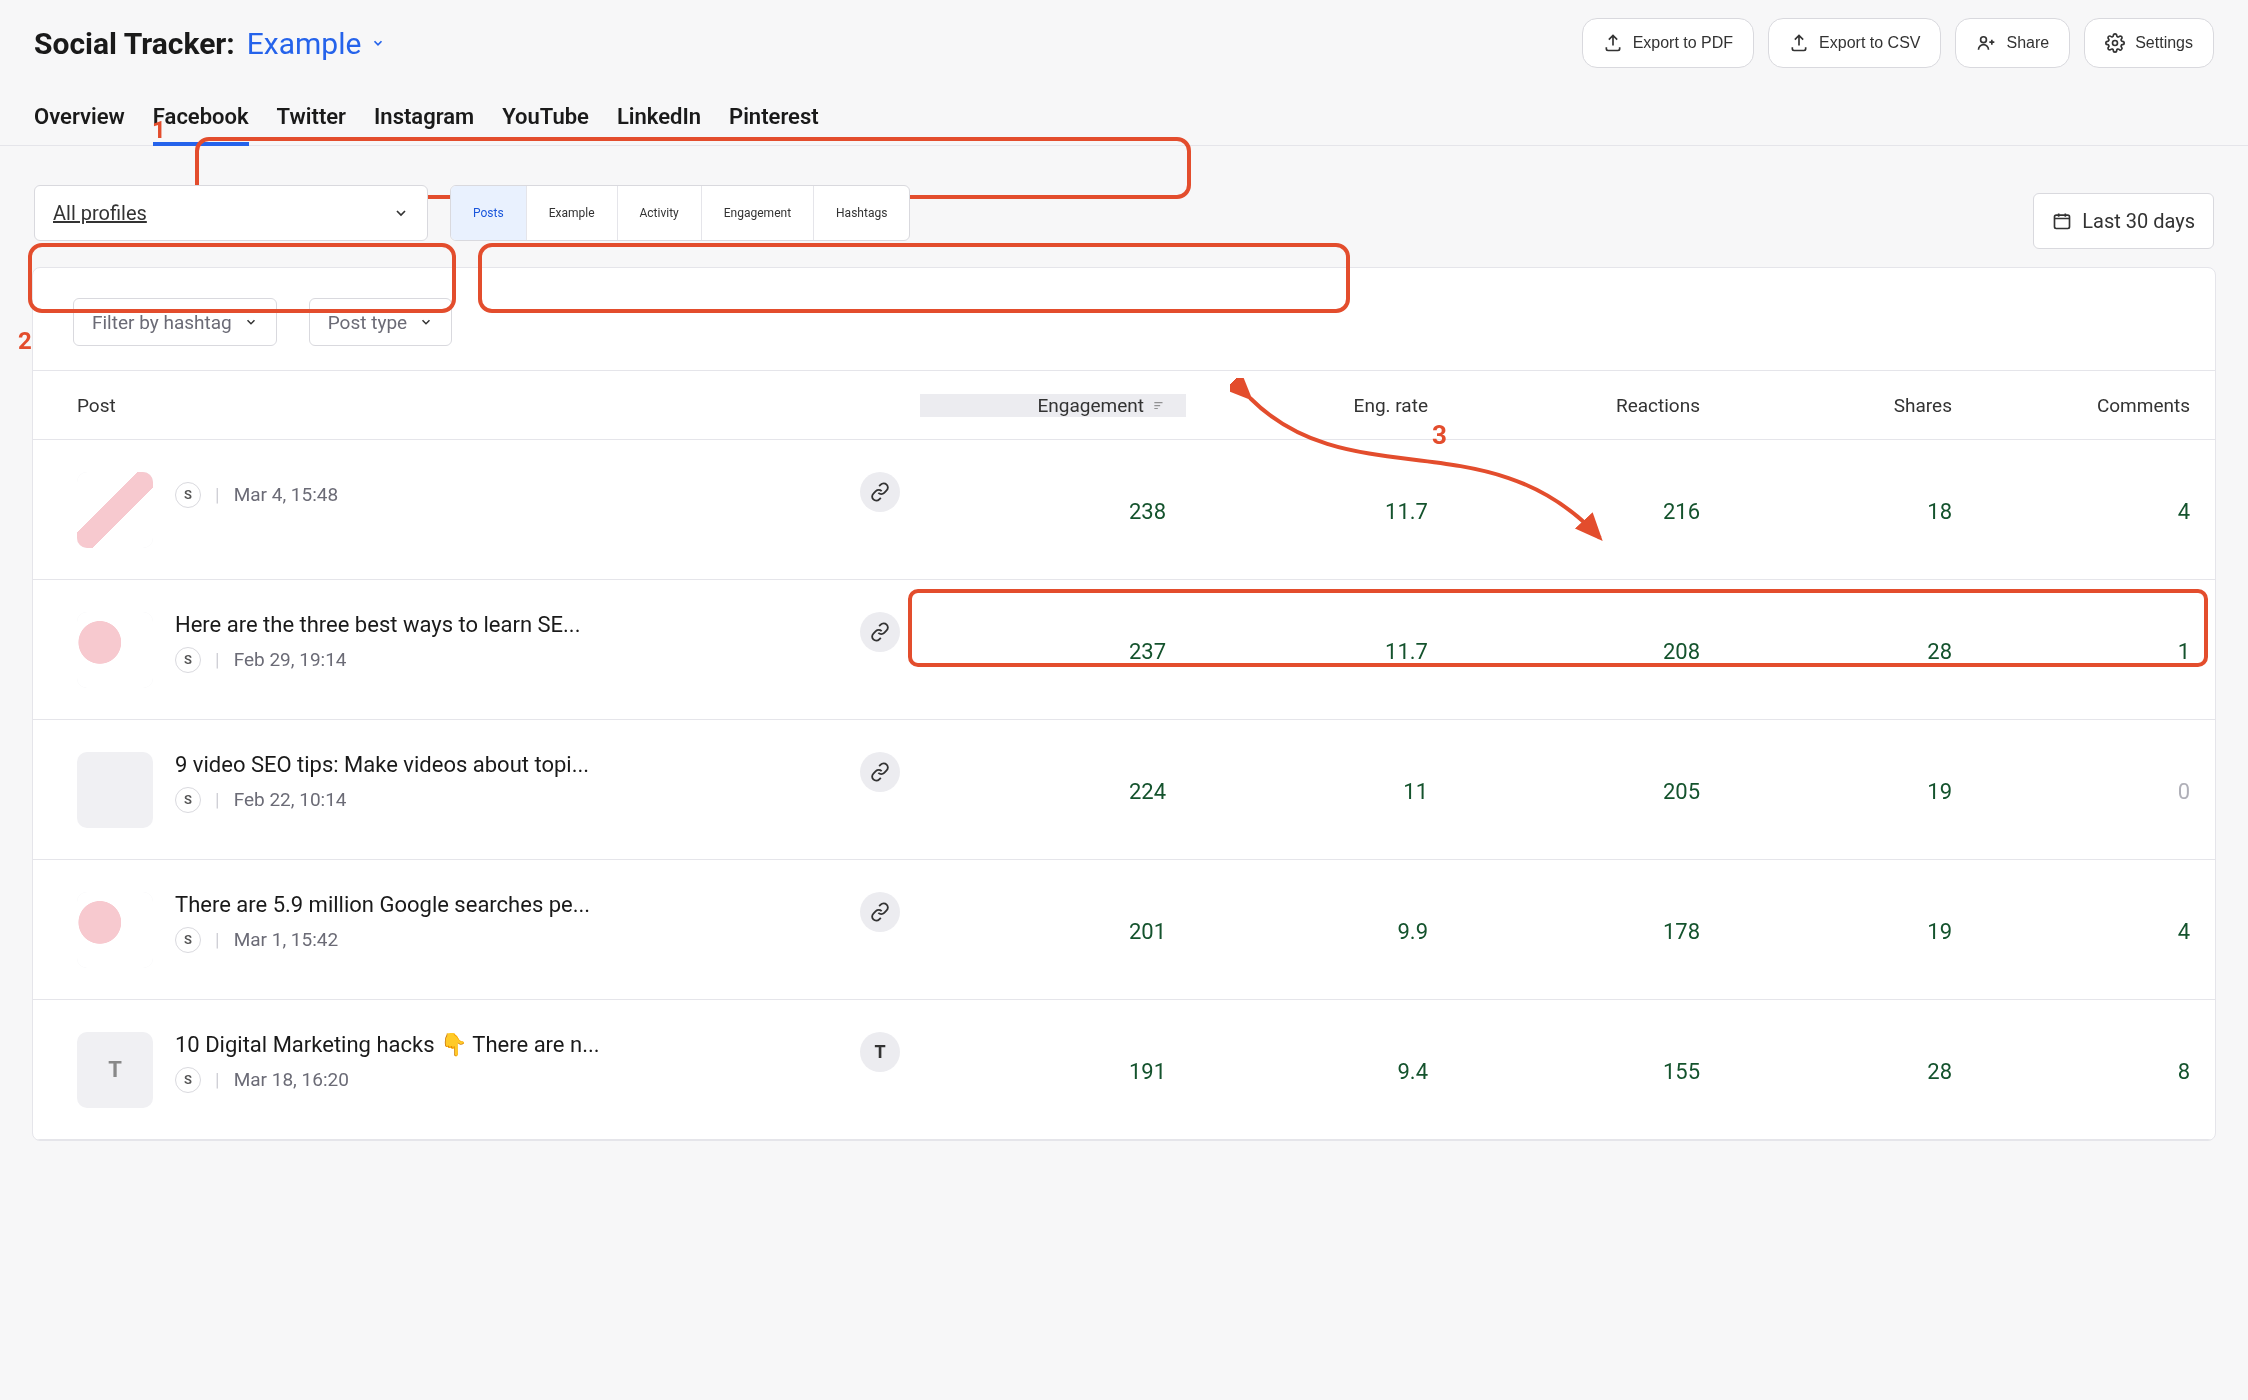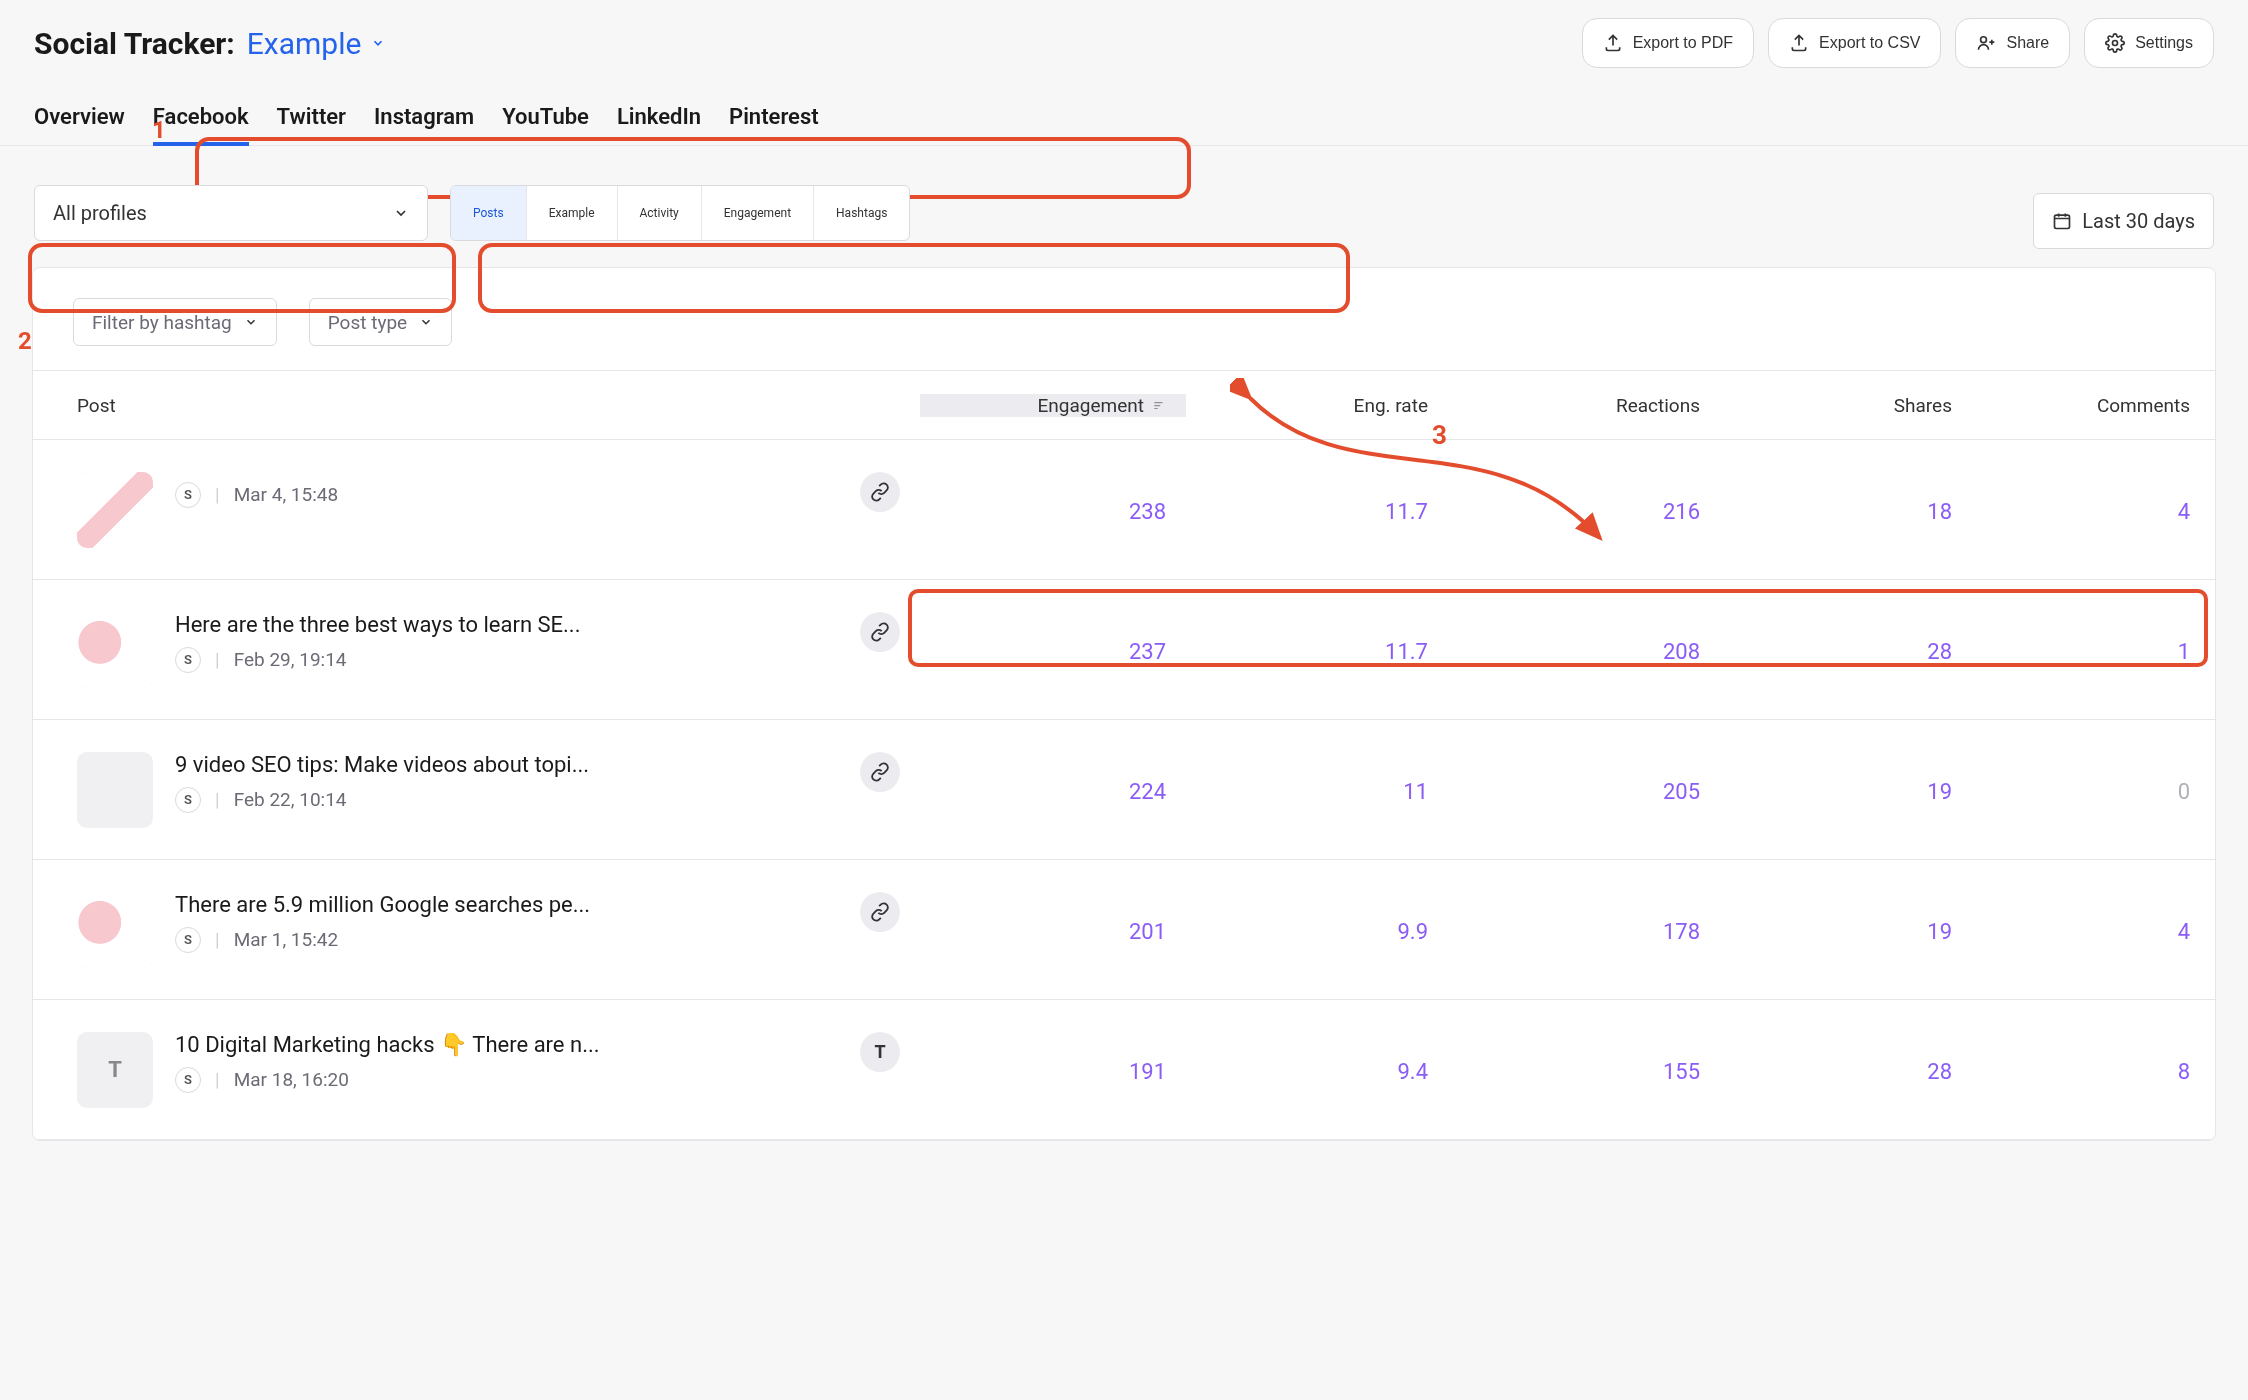"All profiles" .profiles-select { text-decoration: none -> underline }
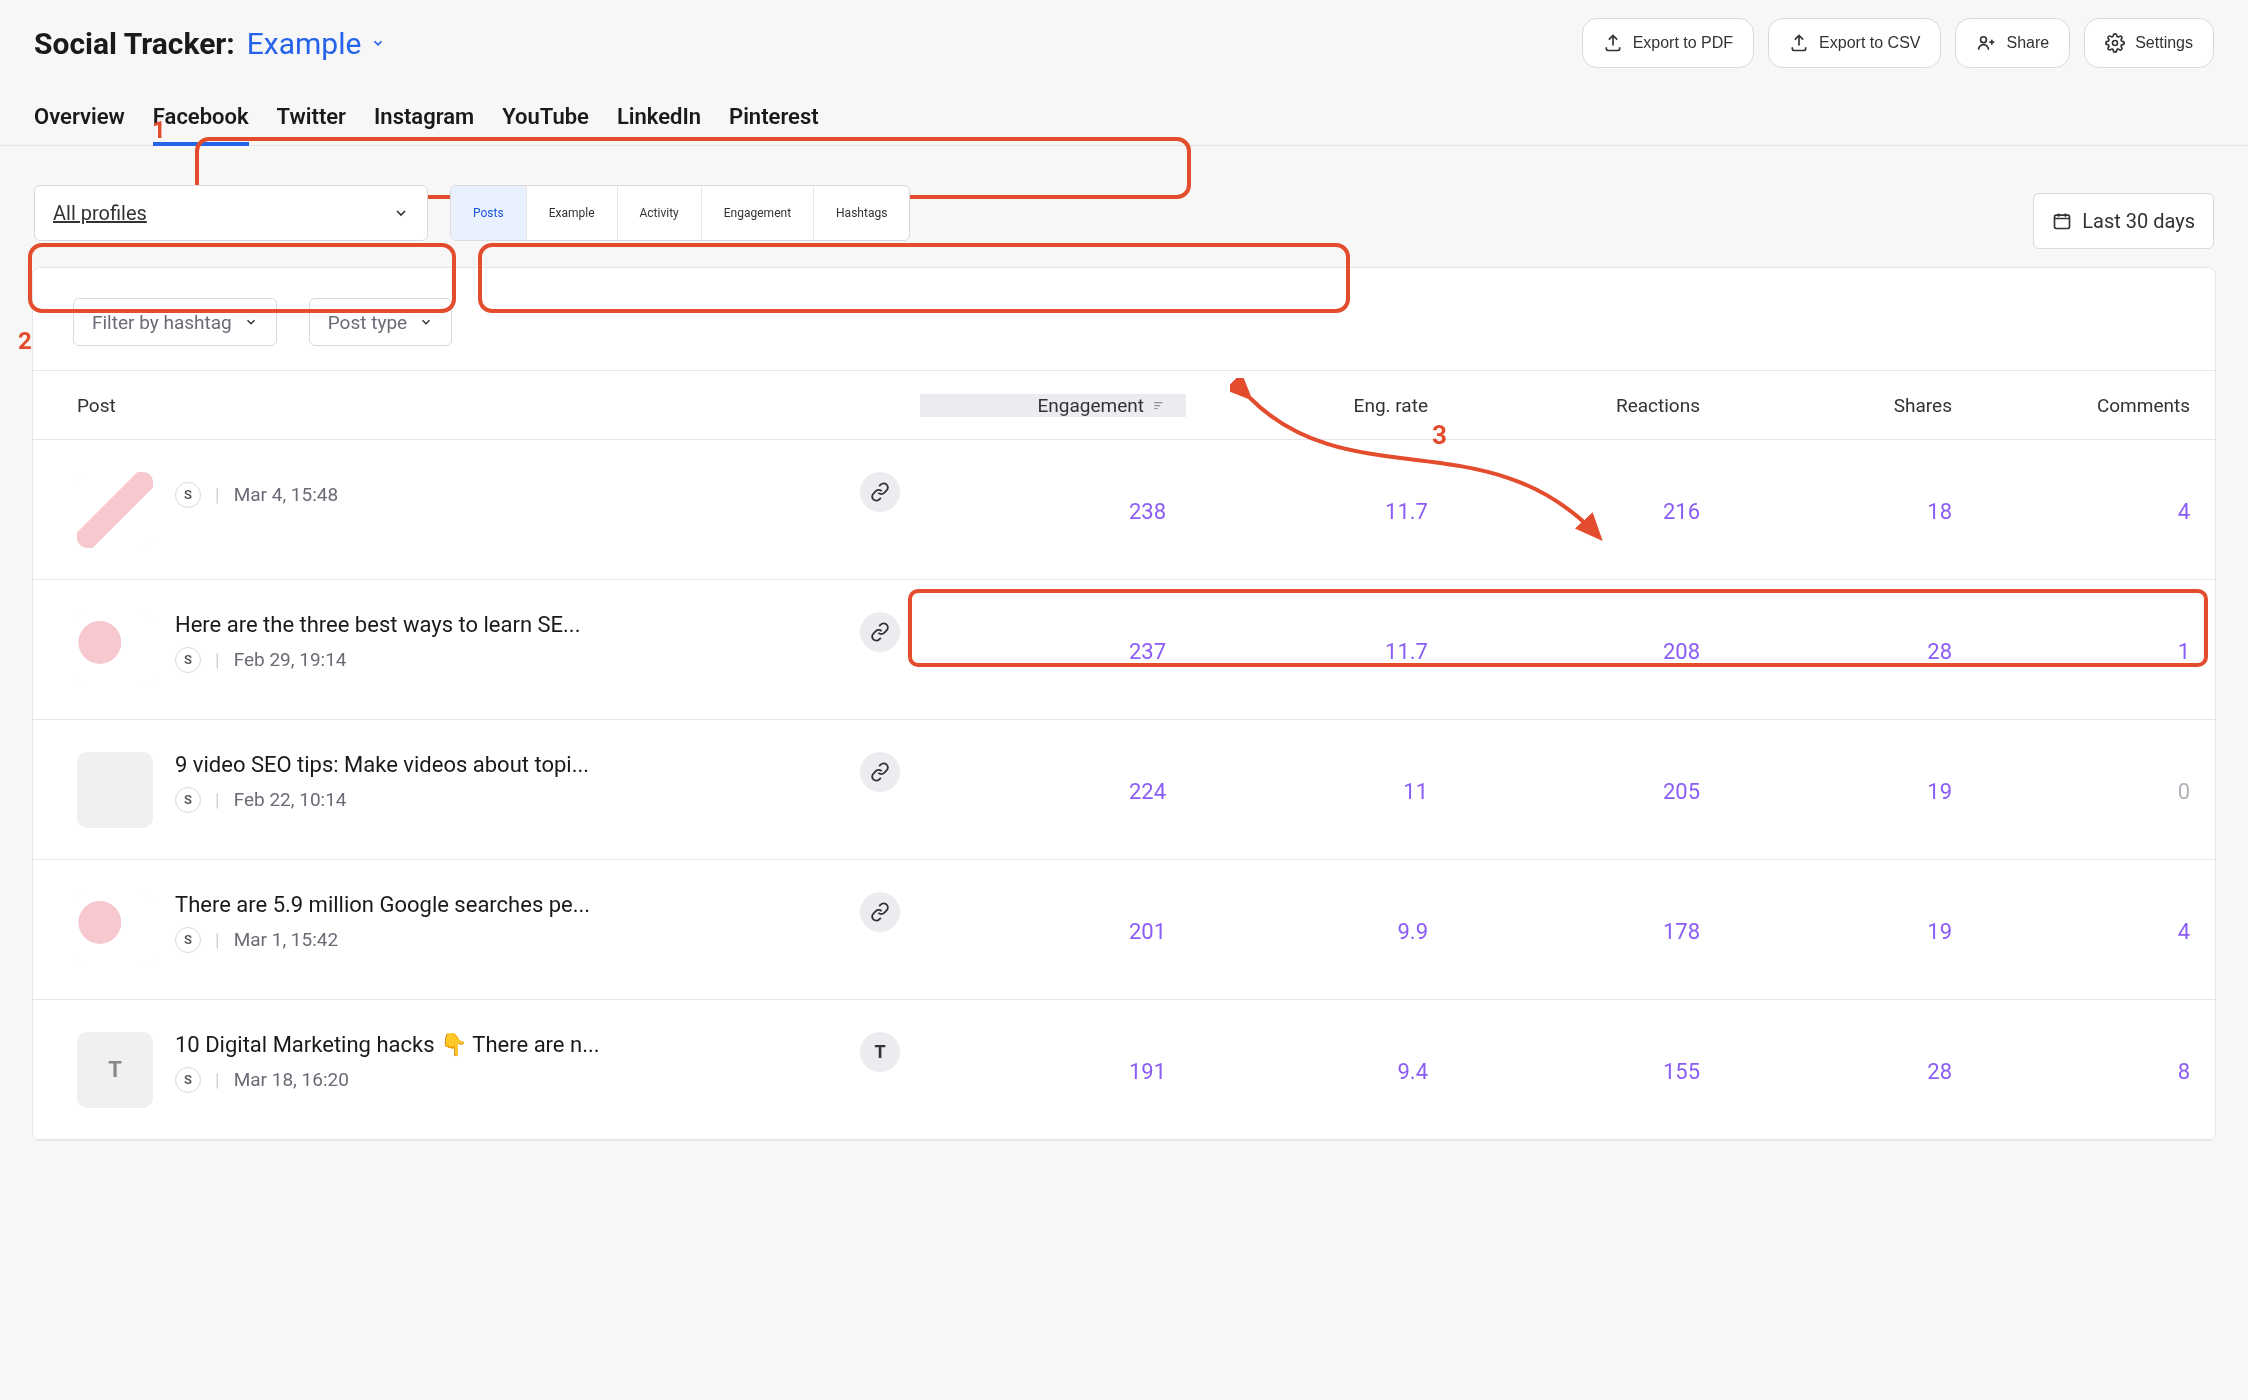"238" .num-cell { color: #8b5cf6 -> #14532d }
